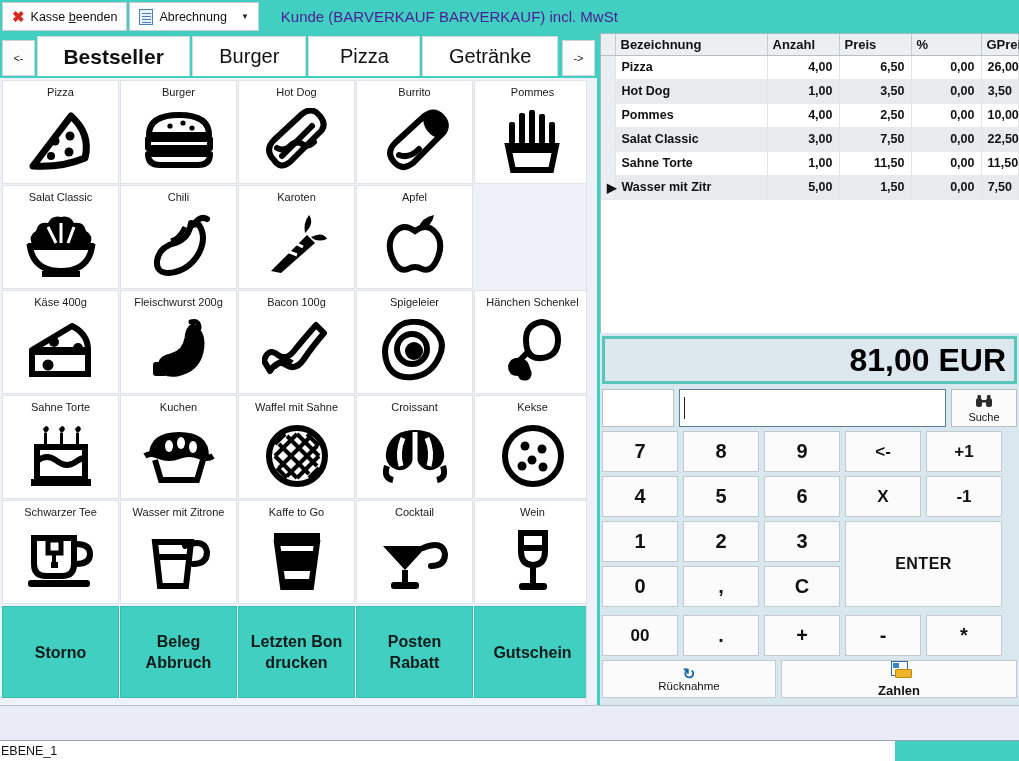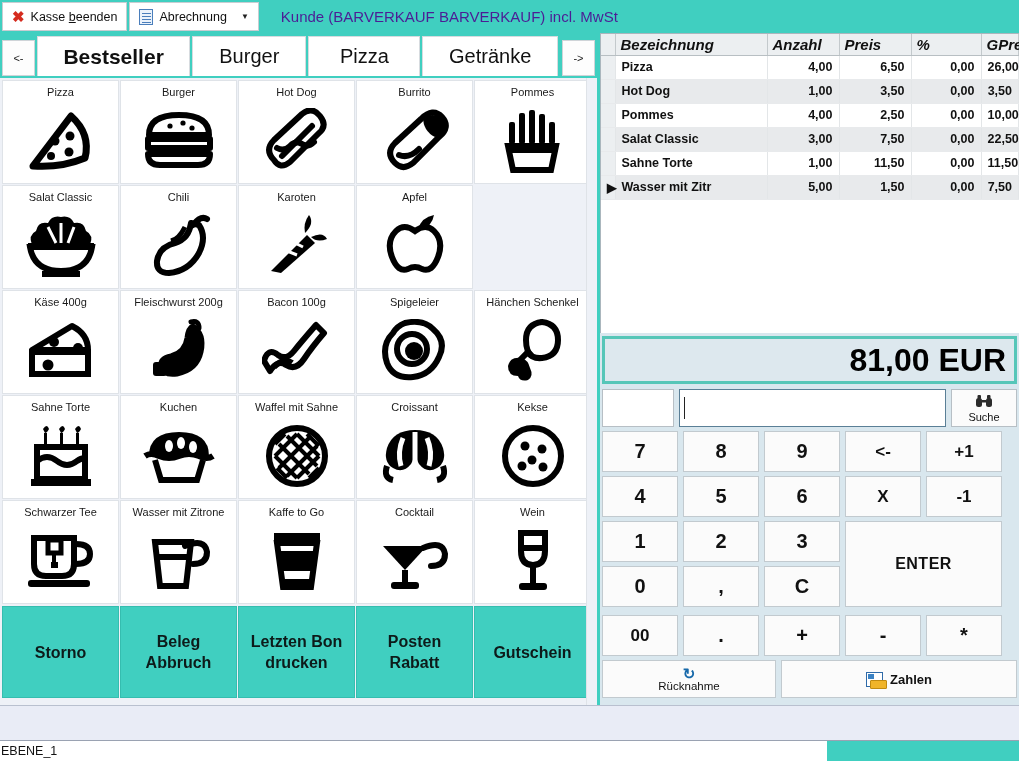"Bezeichnung" table.receipt th { font-size: 15px -> 13px; font-style: italic -> none }
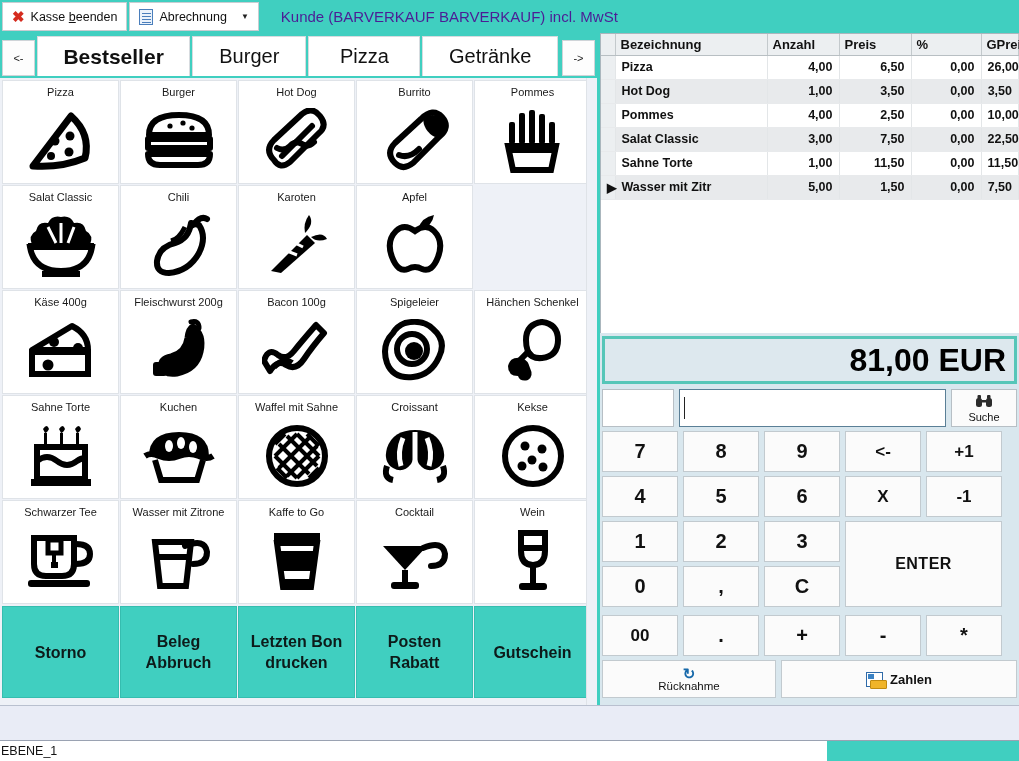"Zahlen" .wide-btn.zahlen { flex-direction: row -> column }
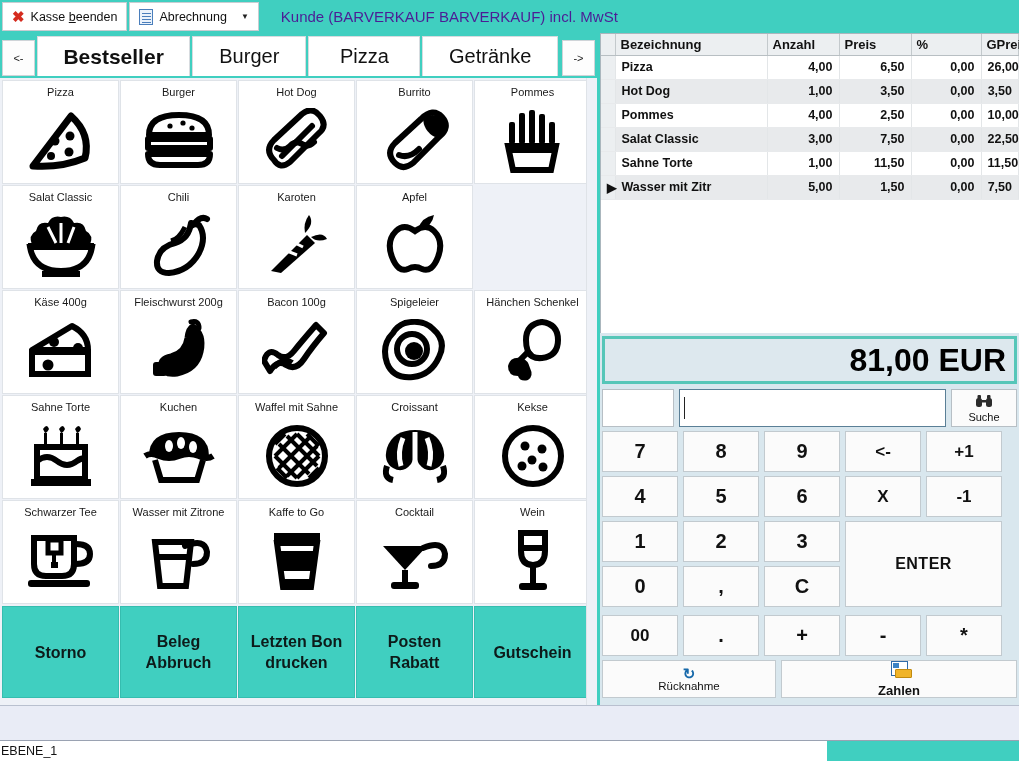"EBENE_1" .statusbar { width: 827px -> 895px }
